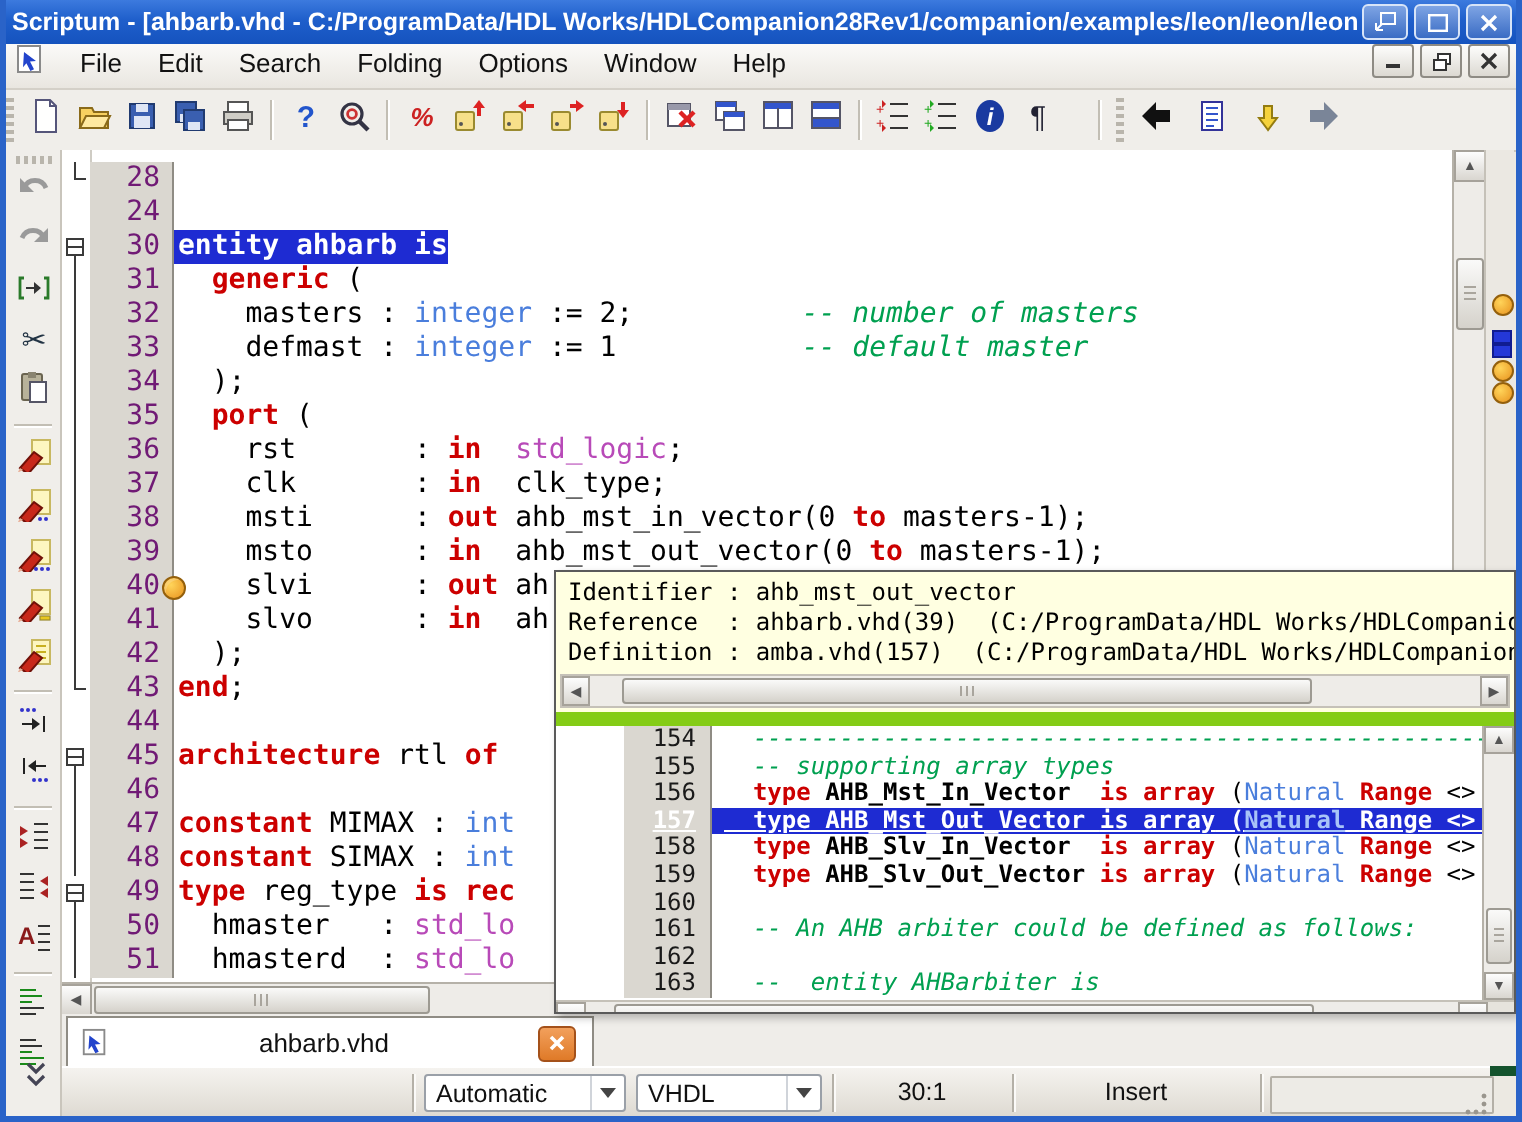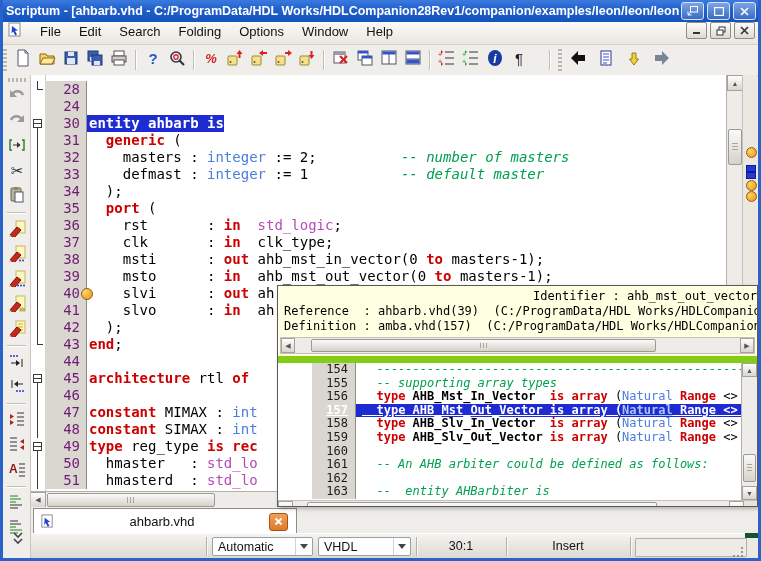"Identifier : ahb_mst_out_vector" .pp-inforow { text-align: right -> none }
